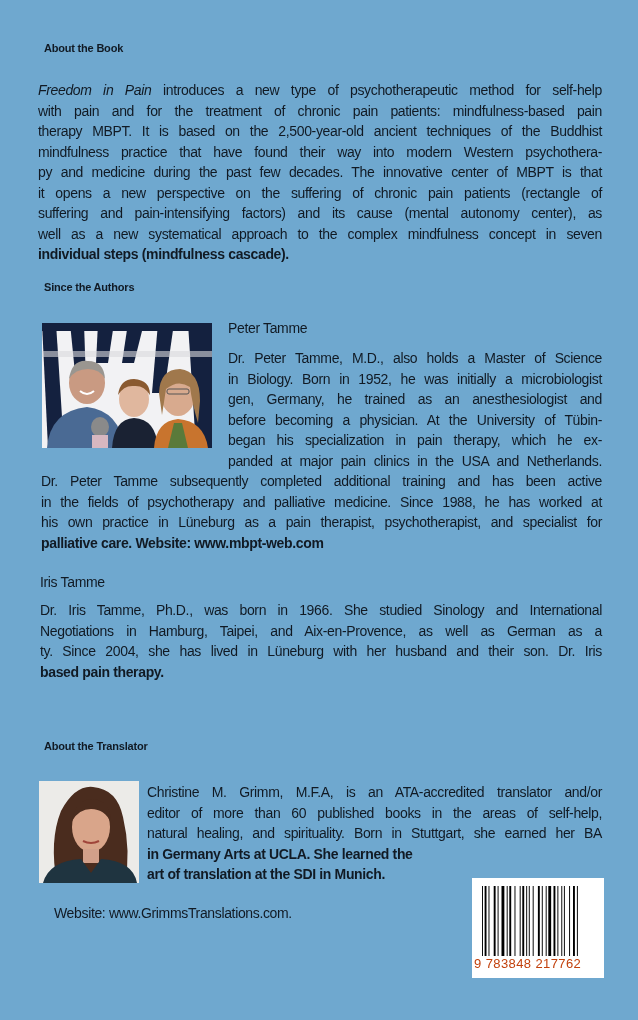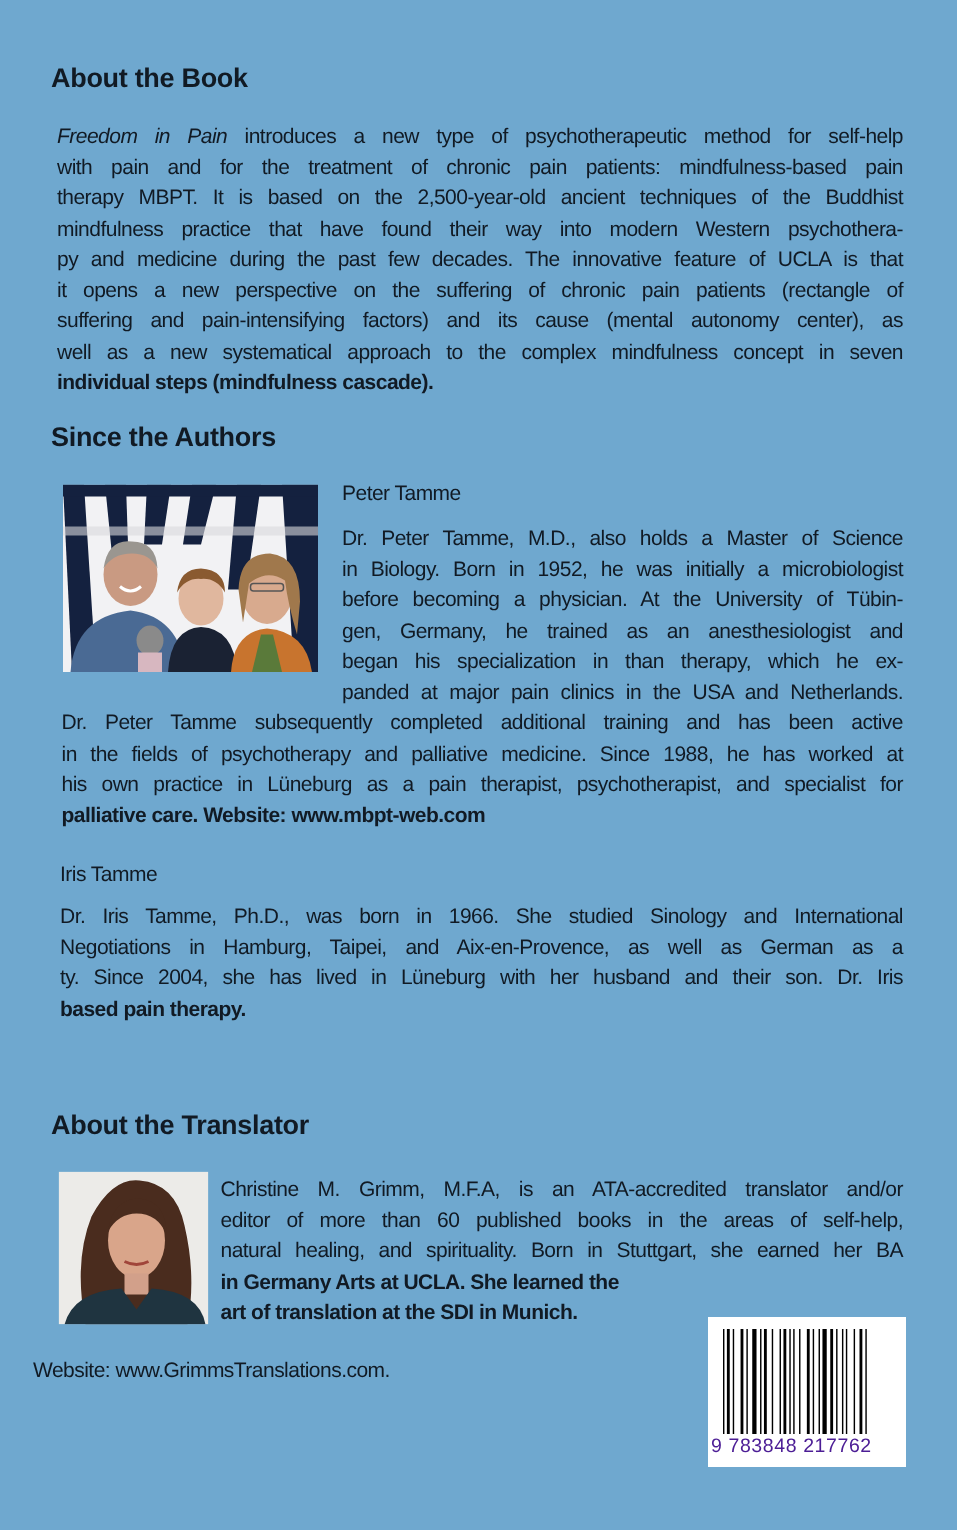"About the Book" .heading { font-size: 18px -> 11px; left: 34px -> 44px }
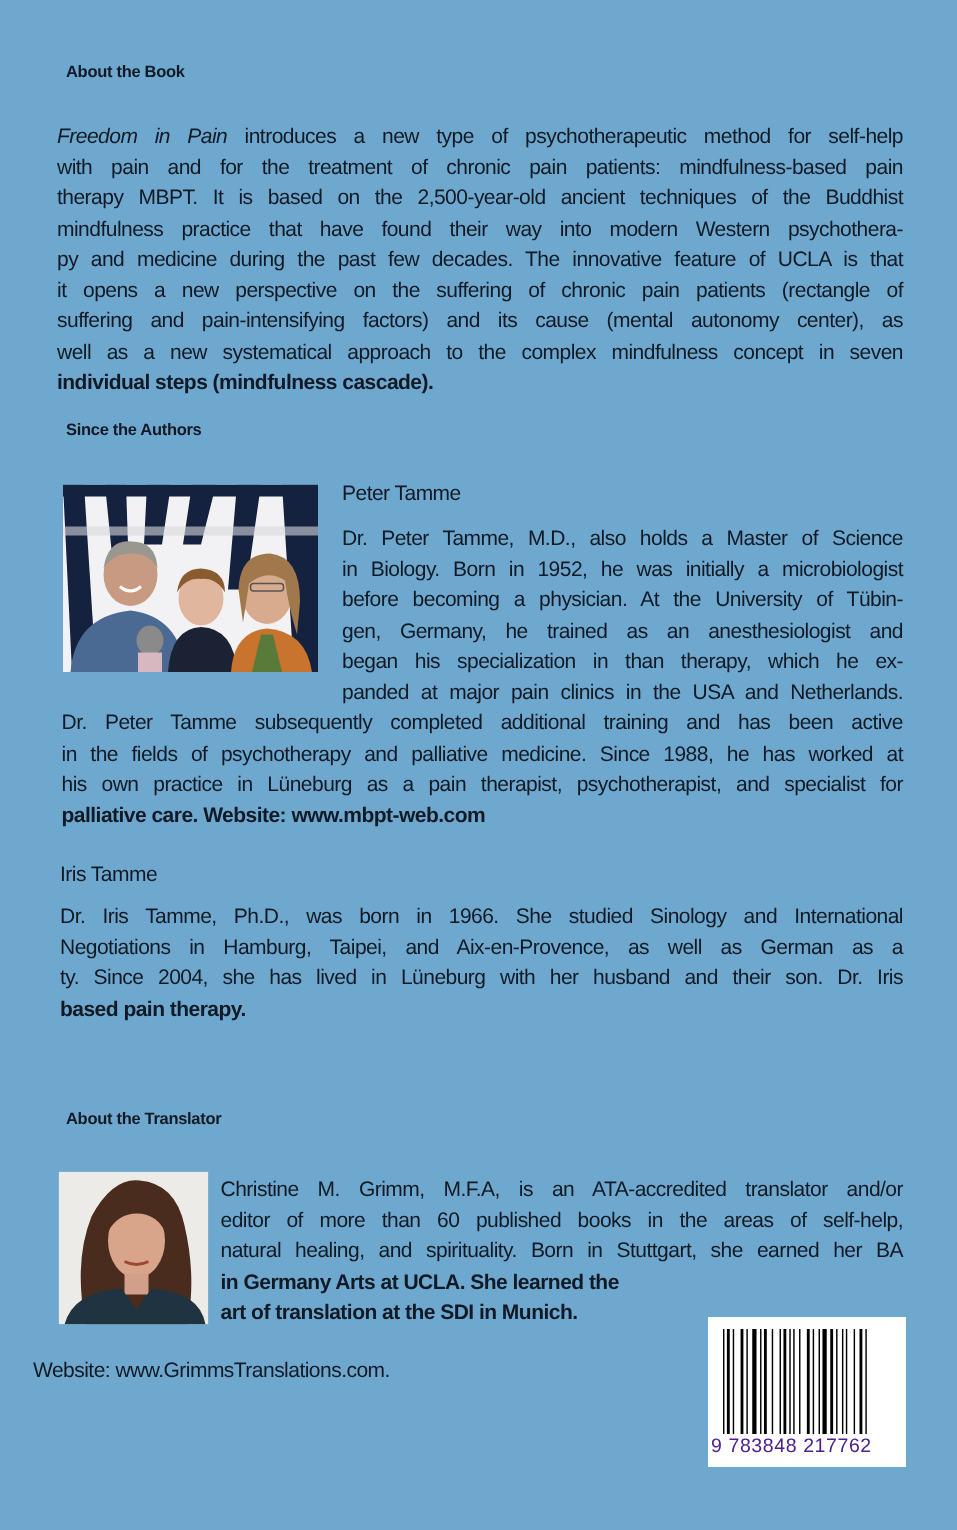"py and medicine during the" div.jline { text: feature of UCLA -> center of MBPT }
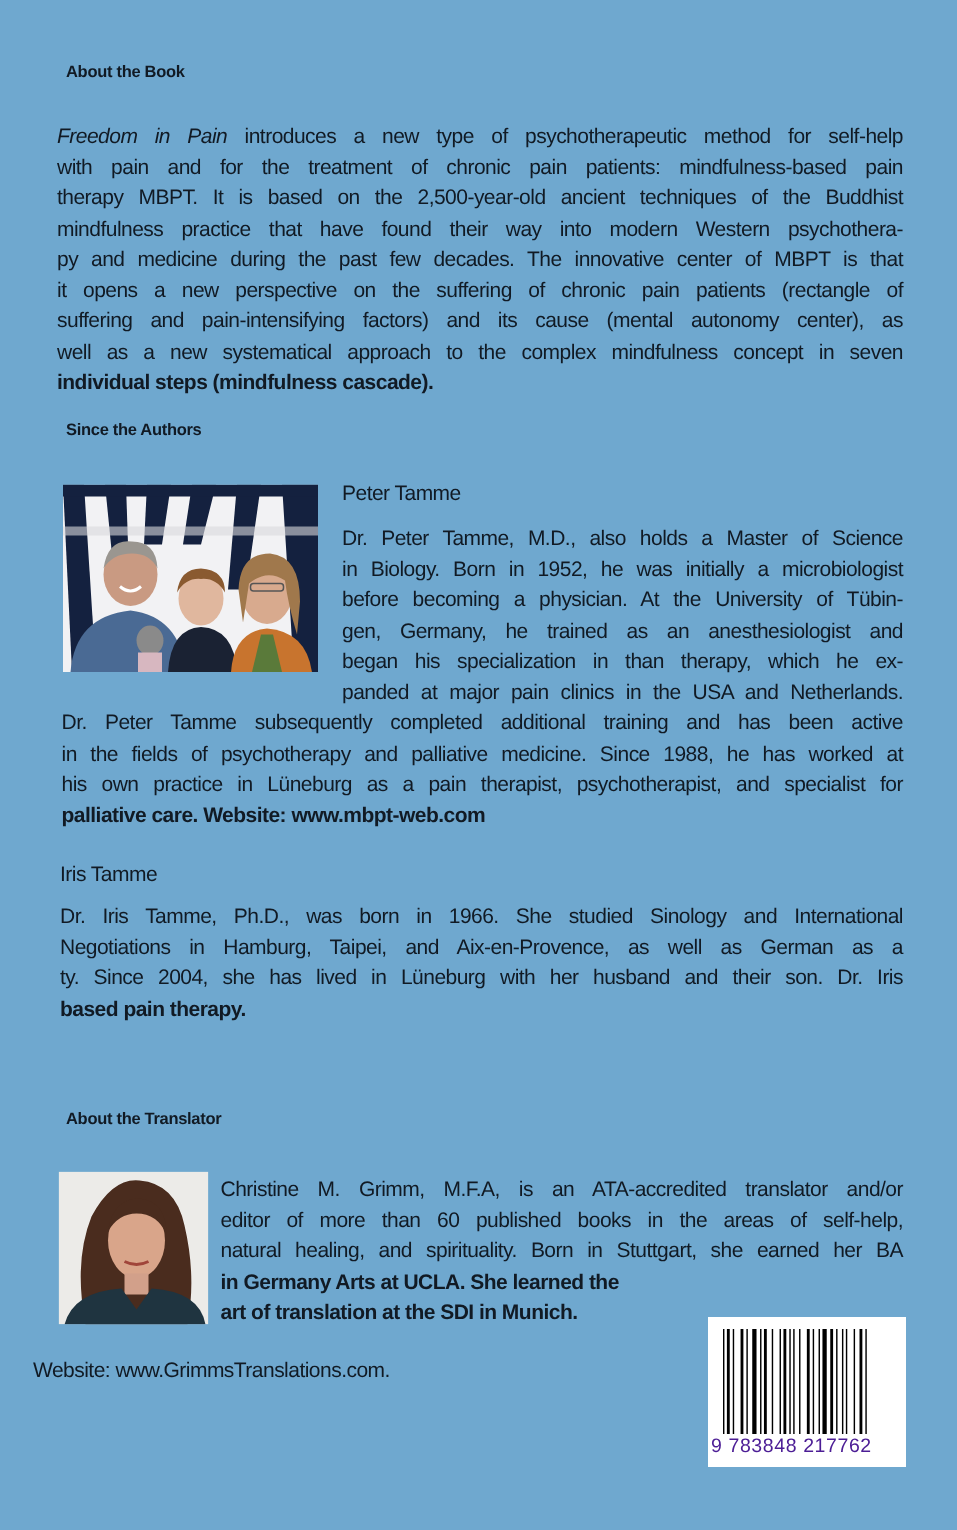"before becoming a physician. At" div.jline { order: before "gen, Germany, he trained as" -> after "gen, Germany, he trained as" }
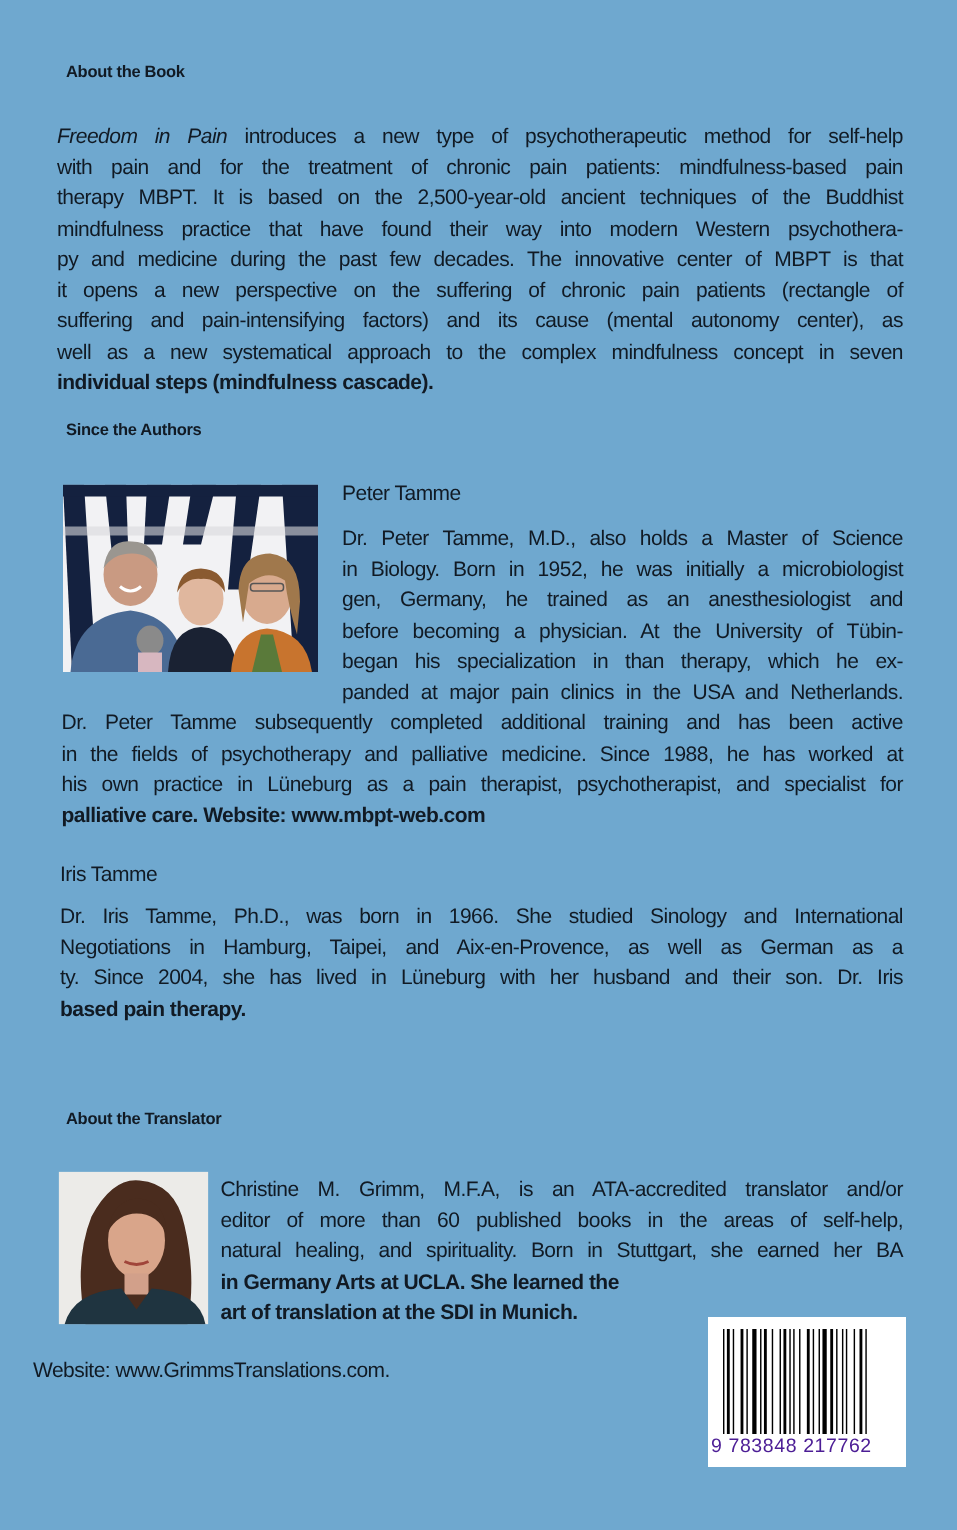"began his specialization in than" div.jline { text: than -> pain }
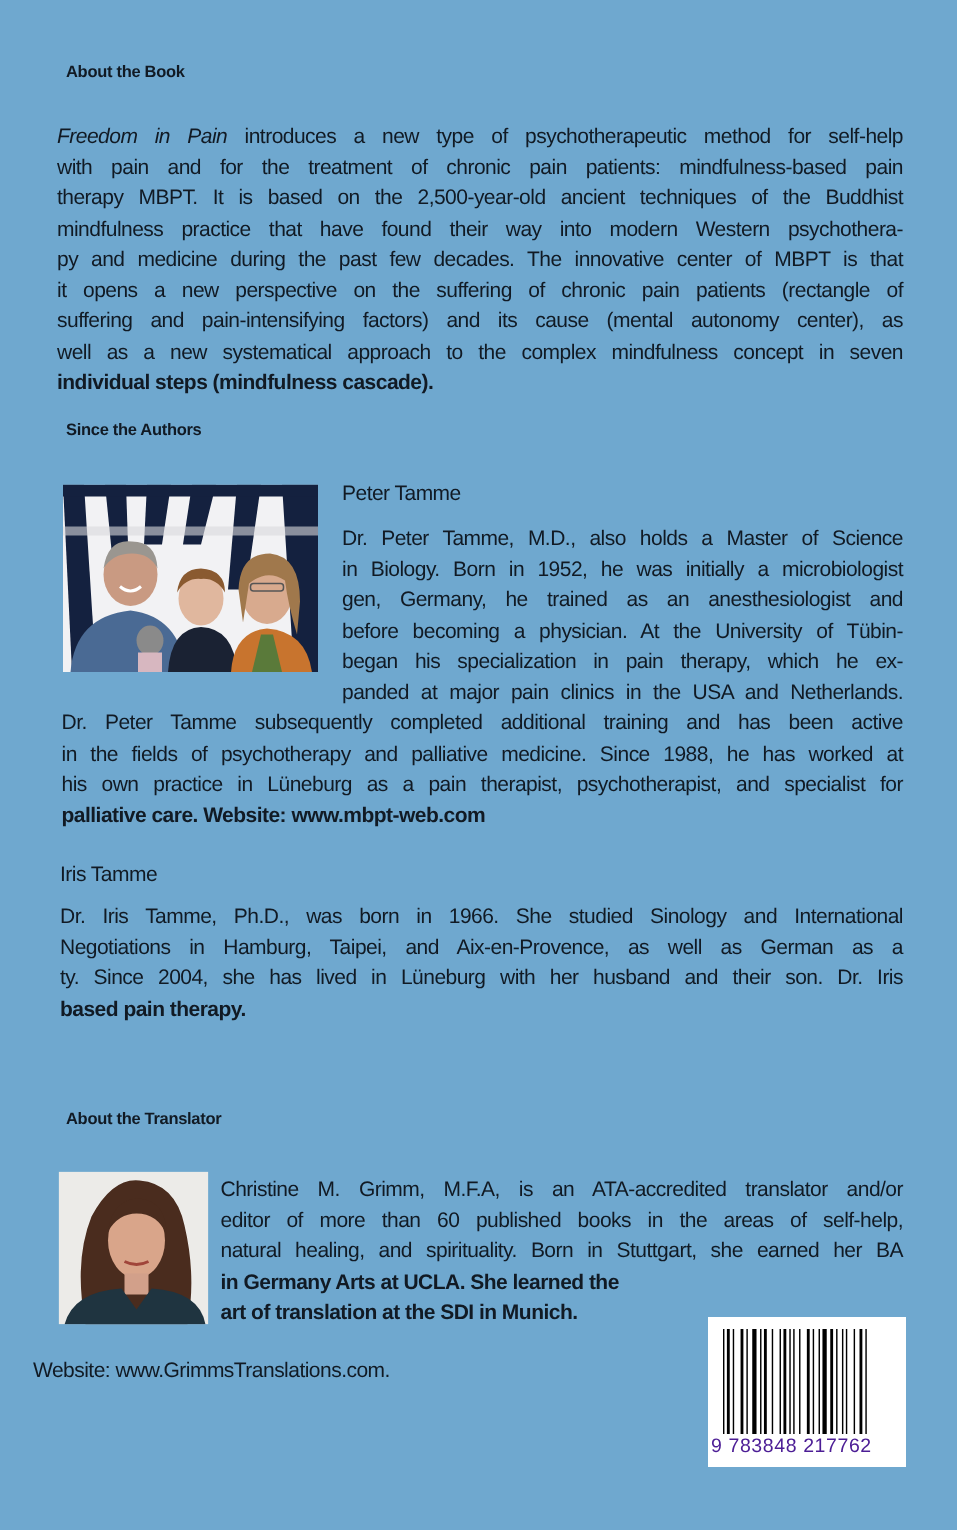"Website: www.GrimmsTranslations.com." div.para { left: 22px -> 54px }
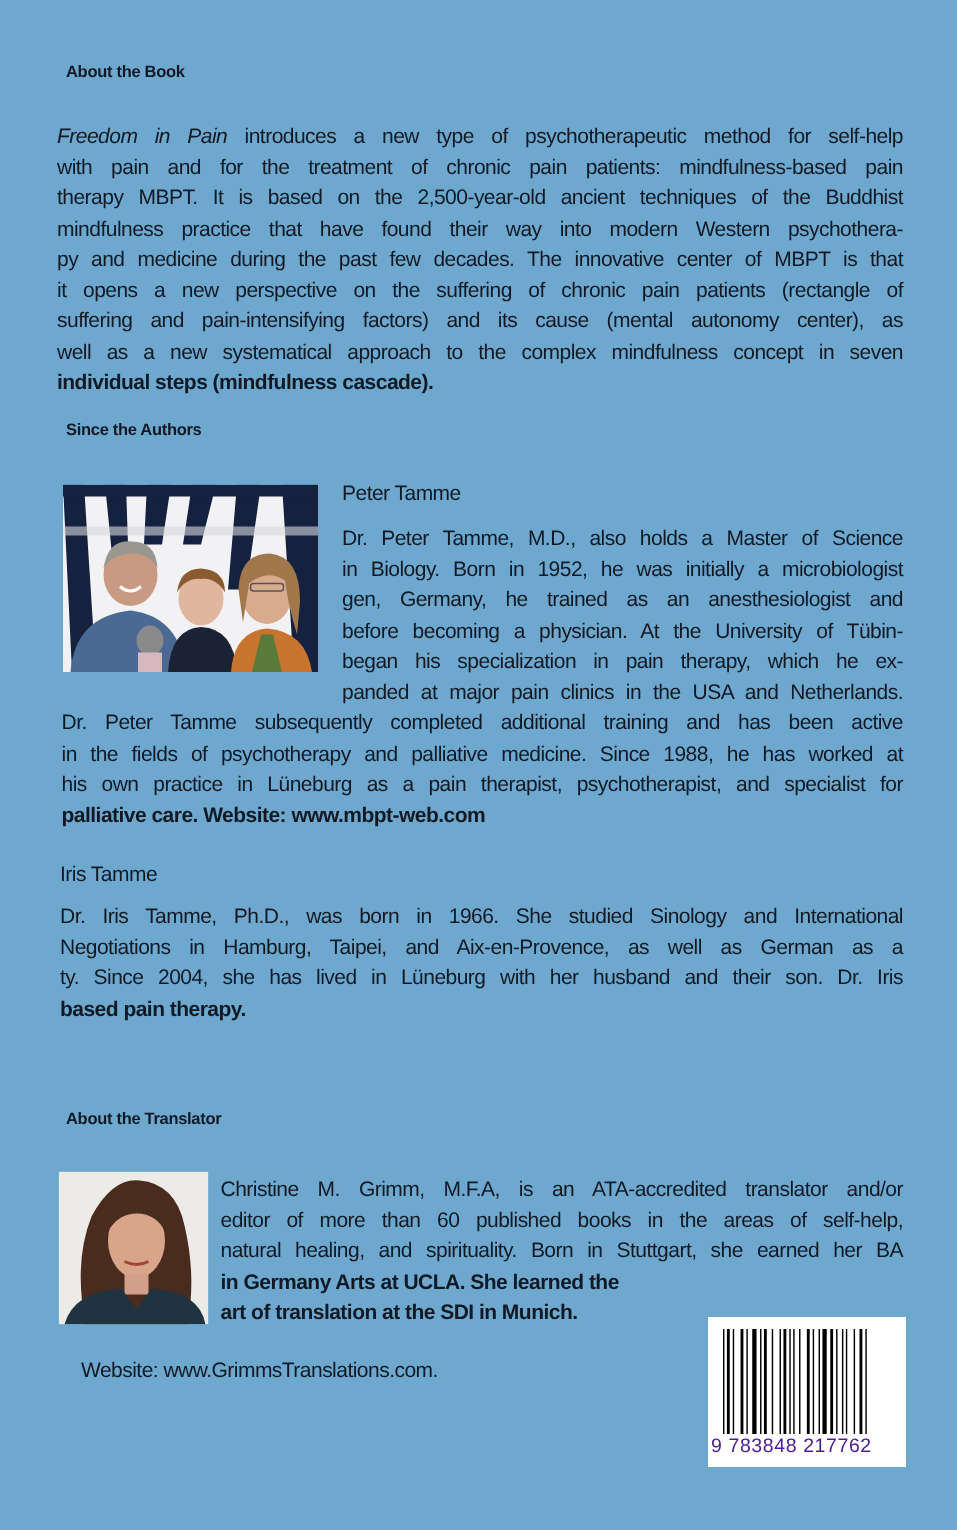"9 783848 217762" .barcode-num { color: #4c1d95 -> #c2410c }
